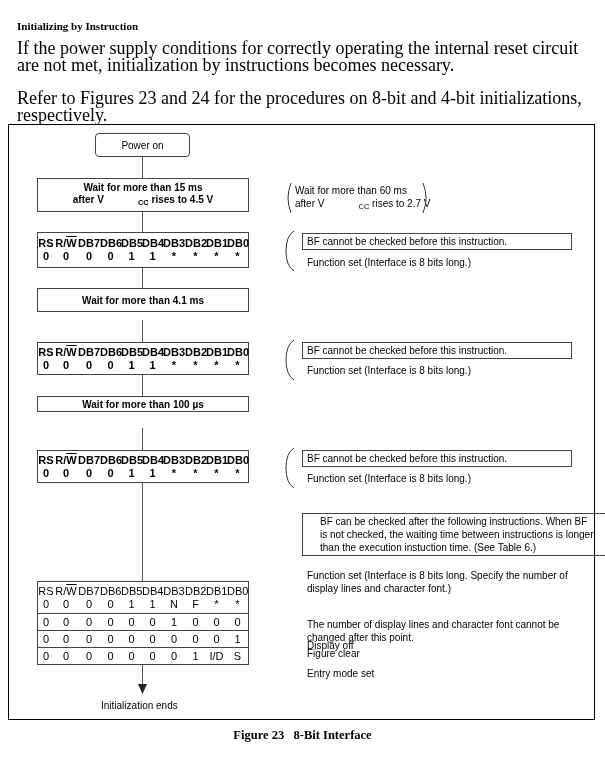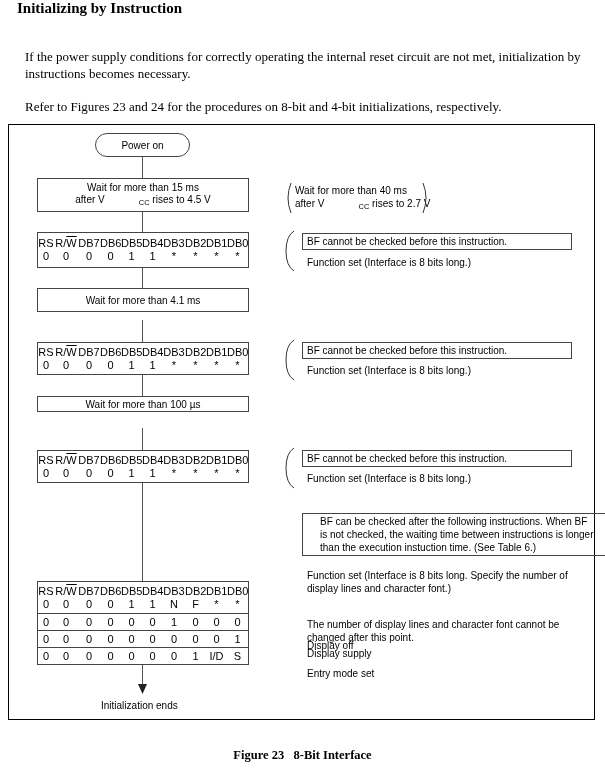"Initializing by Instruction" h1.title { font-size: 15px -> 11px; top: 0 -> 20px }
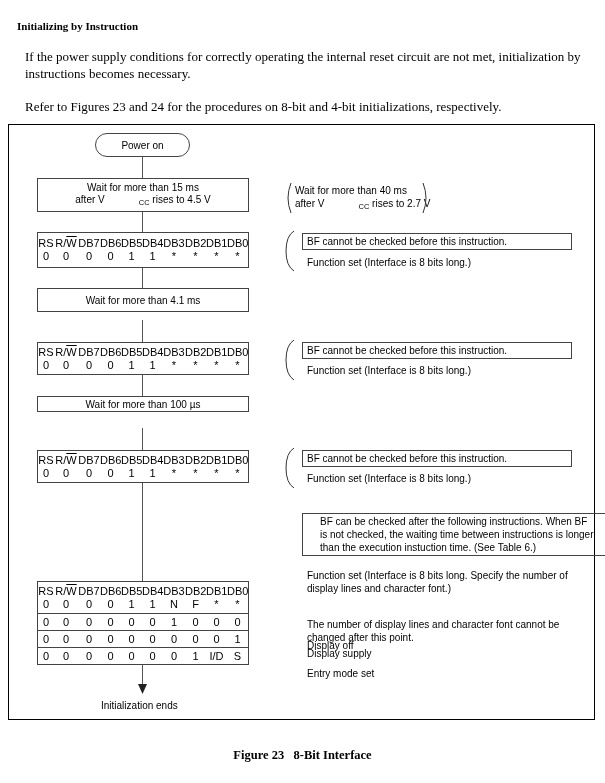"If the power supply conditions" .para { font-size: 13px -> 18px; margin: 8px -> 0 }
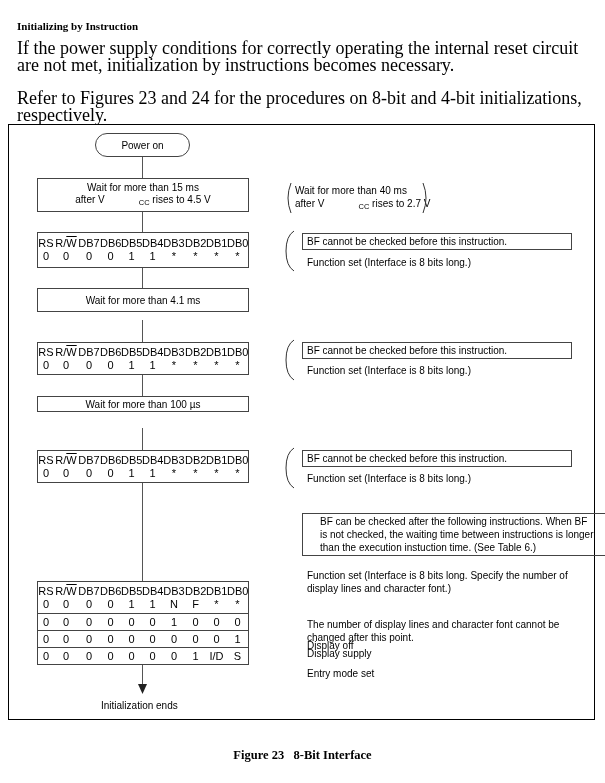"Power on" .pill { border-radius: 12px -> 4px }
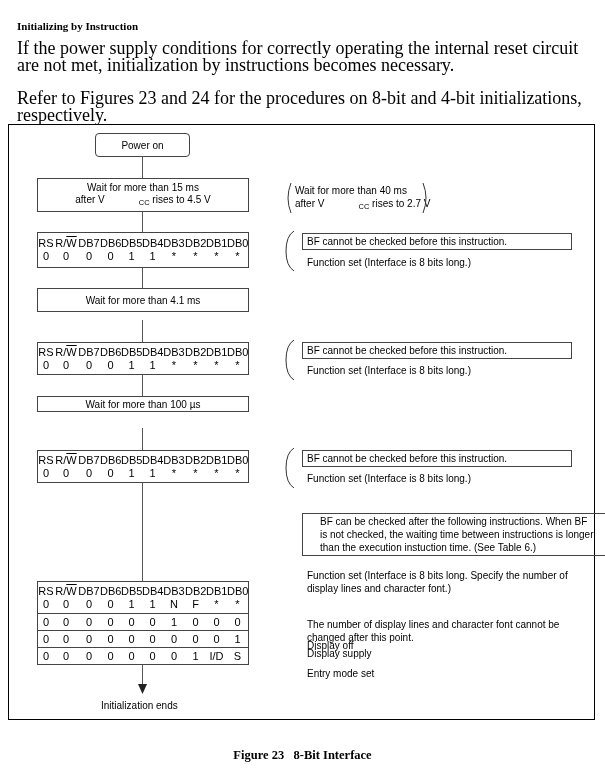"Wait for more than 15" .box { font-weight: none -> bold }
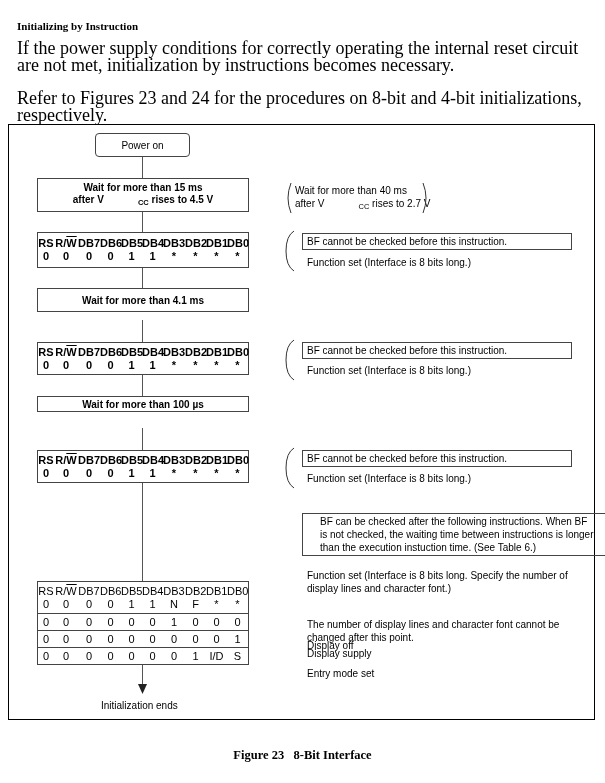"Wait for more than 40" div { text: 40 -> 60 }
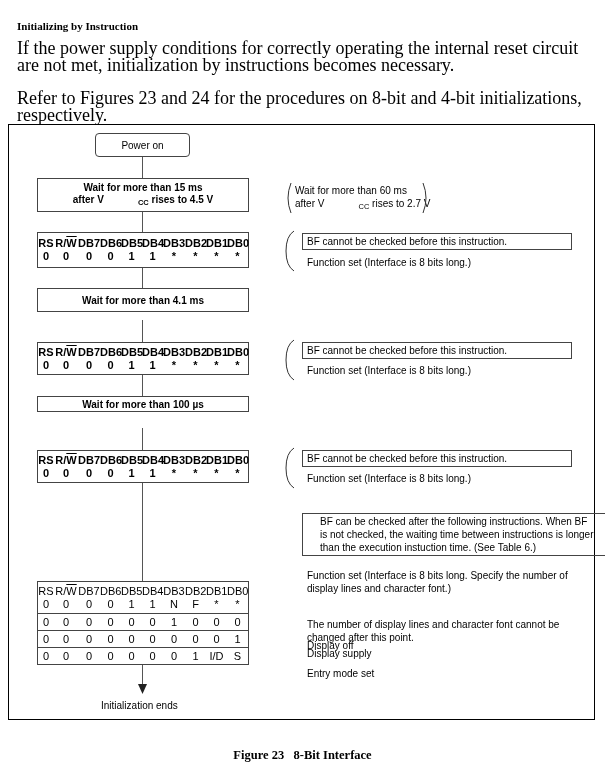"Display supply" div.note { text: Display supply -> Figure clear }
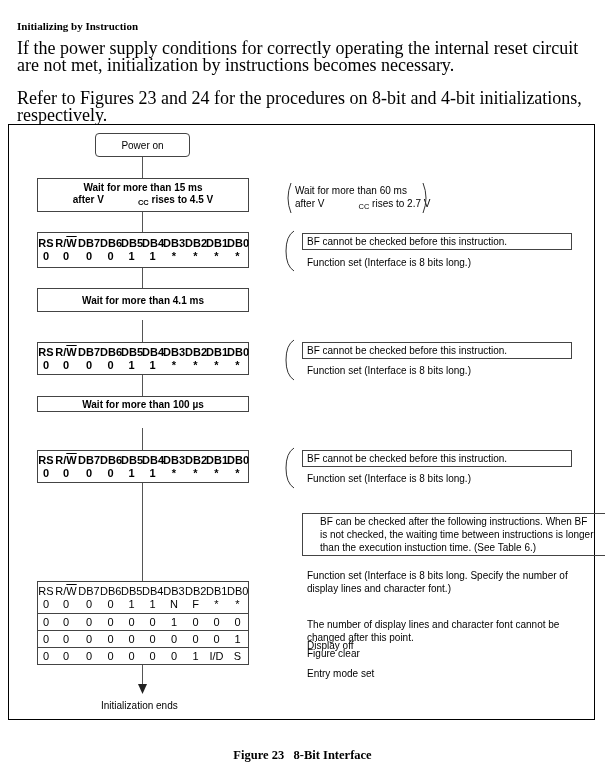"Figure 23 8-Bit Interface" .serif { margin-top: 20px -> none }
